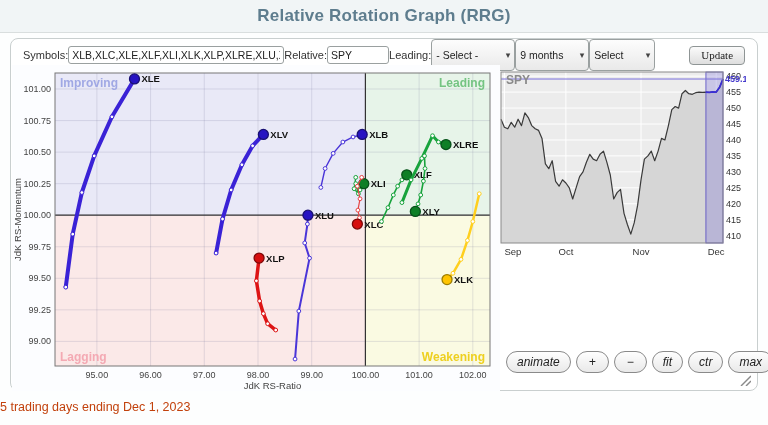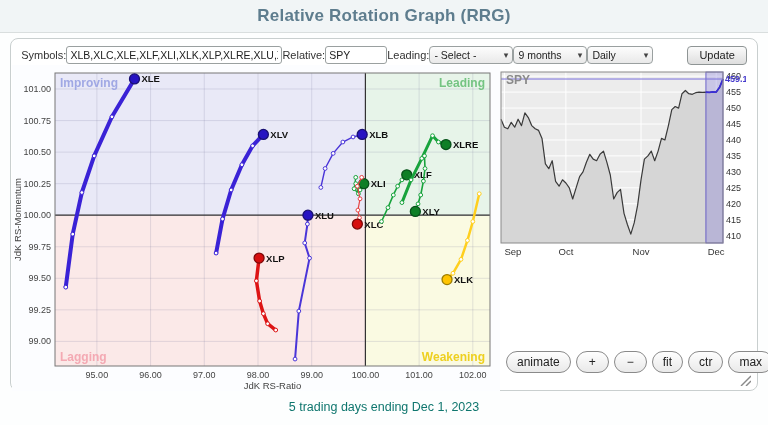"- Select -" .select { height: 18px -> 32px }
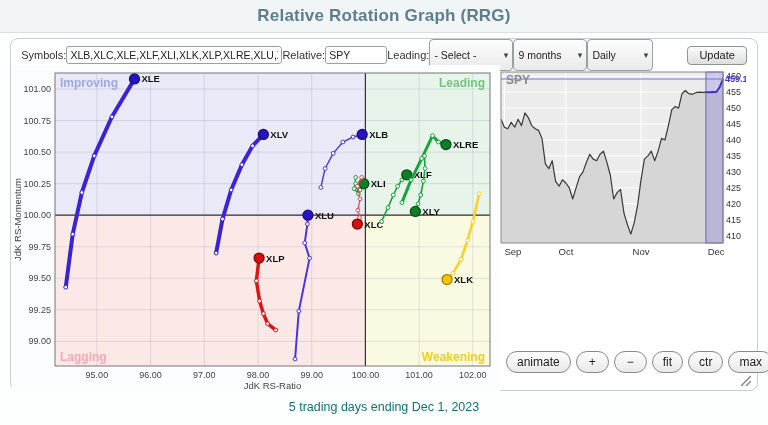"Daily" span { text: Daily -> Select }
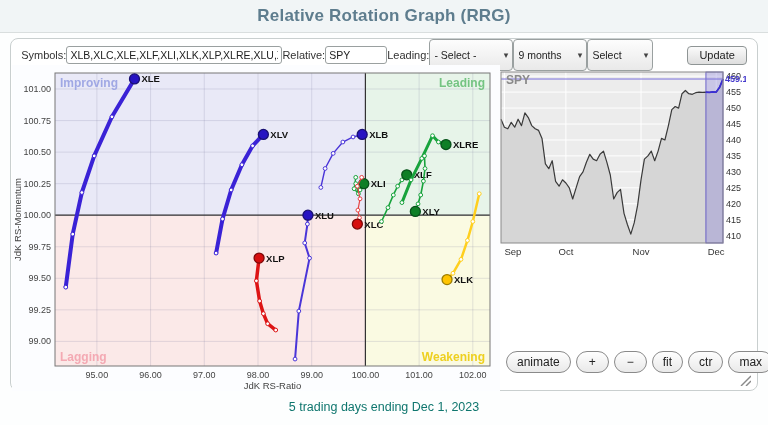"Update" .update-btn { font-family: Liberation Sans, sans-serif -> Liberation Serif, serif }
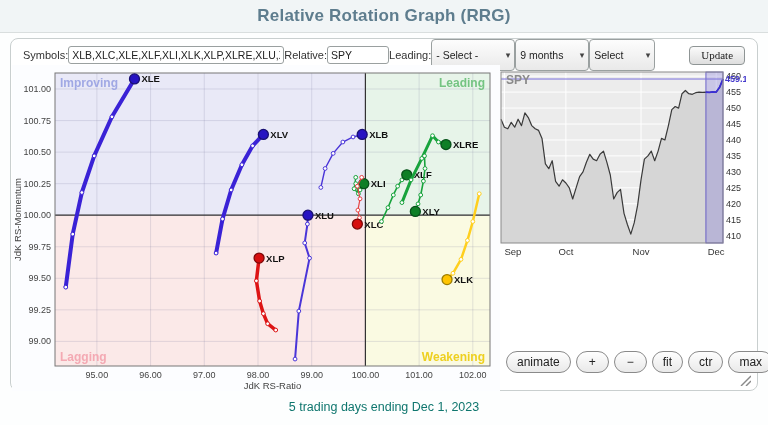"animate" .pill { font-style: none -> italic }
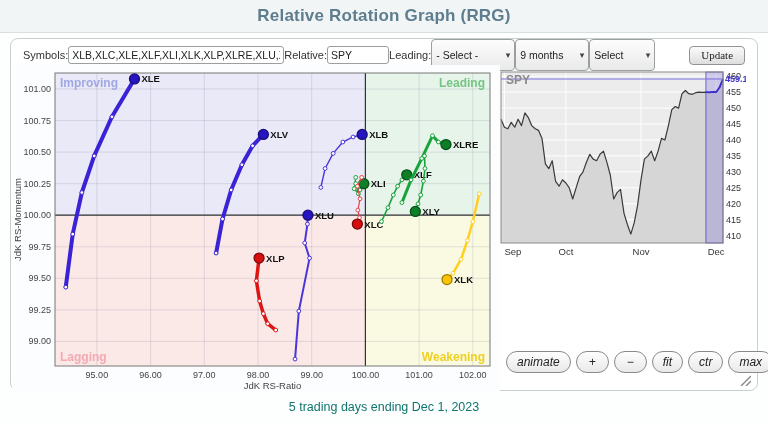"5 trading days ending Dec" .caption { color: #0f766e -> #c2410c; text-align: center -> none }
